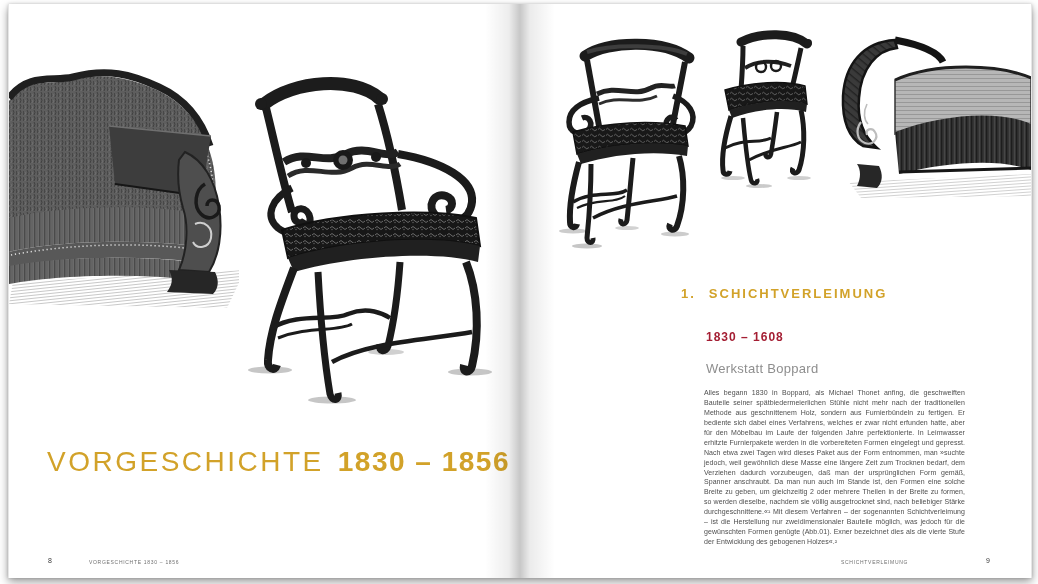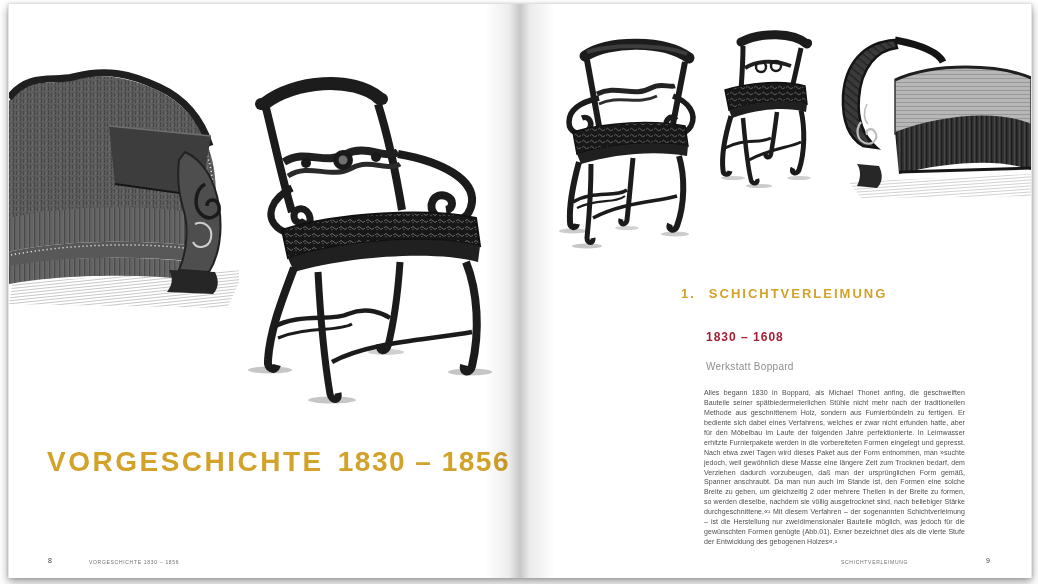"Werkstatt Boppard" .subhead { font-size: 10px -> 13px }
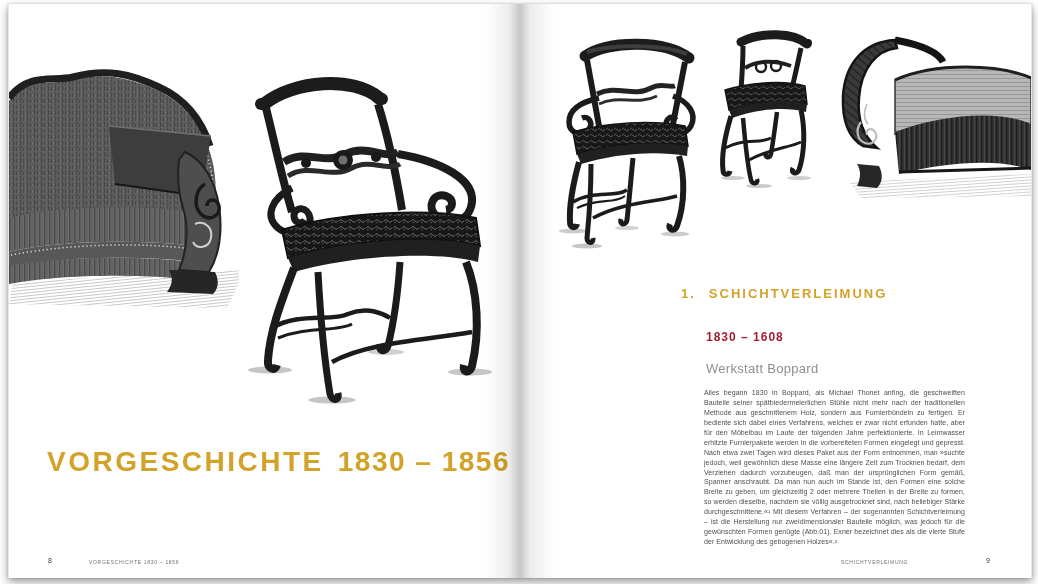"VORGESCHICHTE" .book-title .t-word { font-weight: 700 -> 400 }
